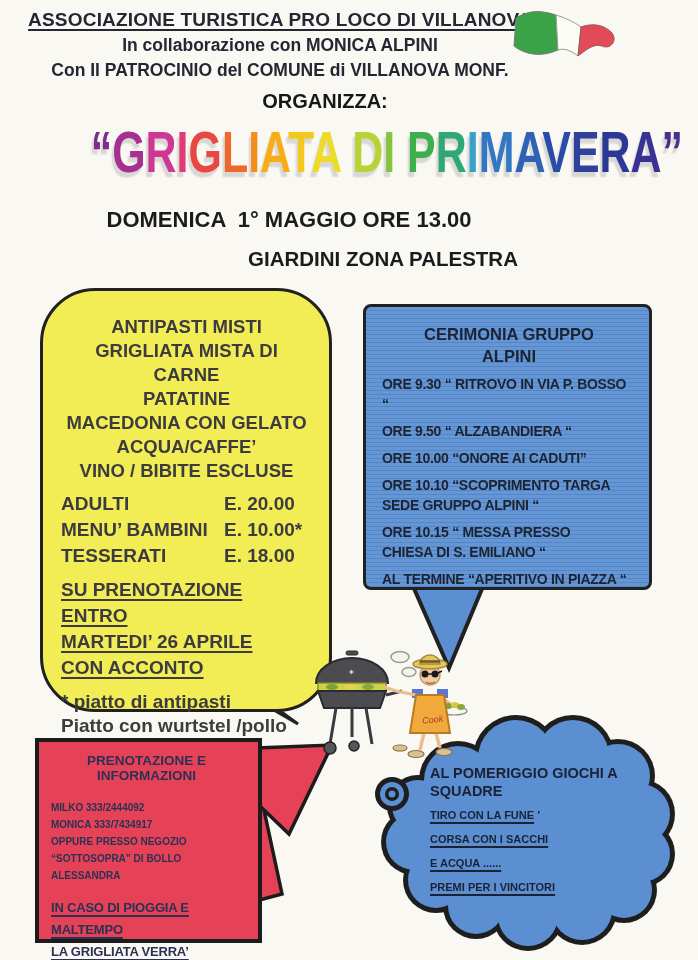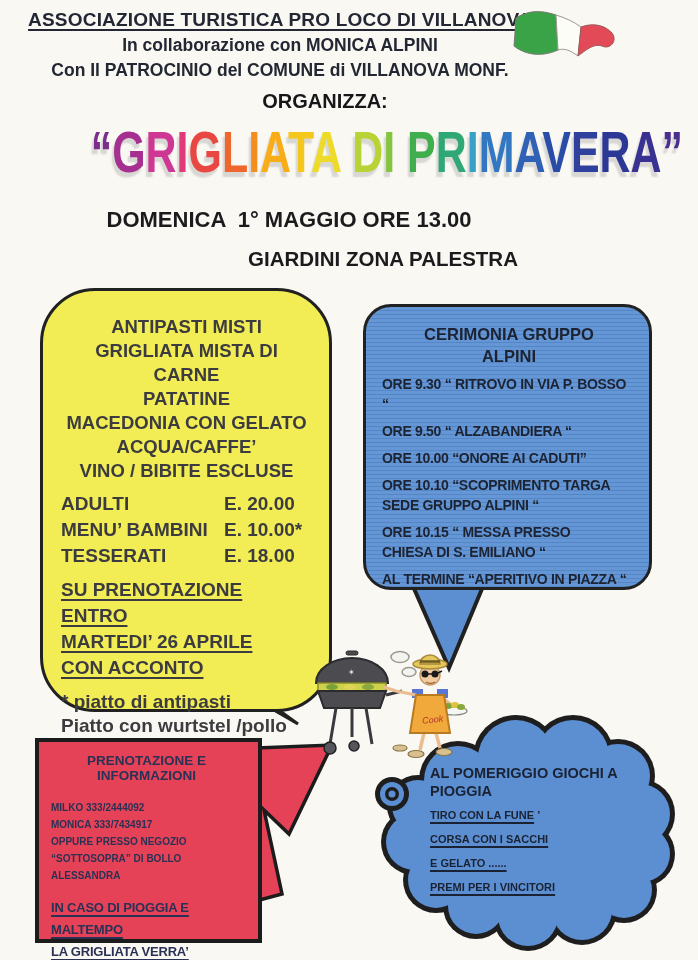"CERIMONIA GRUPPO" .bubble-blue { border-radius: 28px -> 8px }
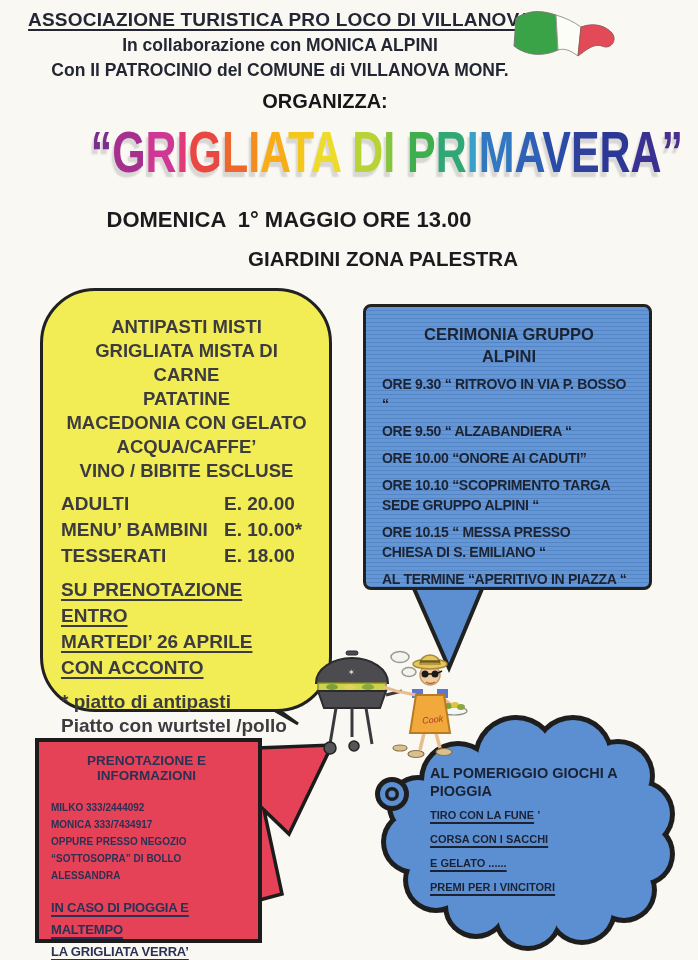"AL POMERIGGIO GIOCHI A PIOGGIA" div.cloud-intro { text: PIOGGIA -> SQUADRE }
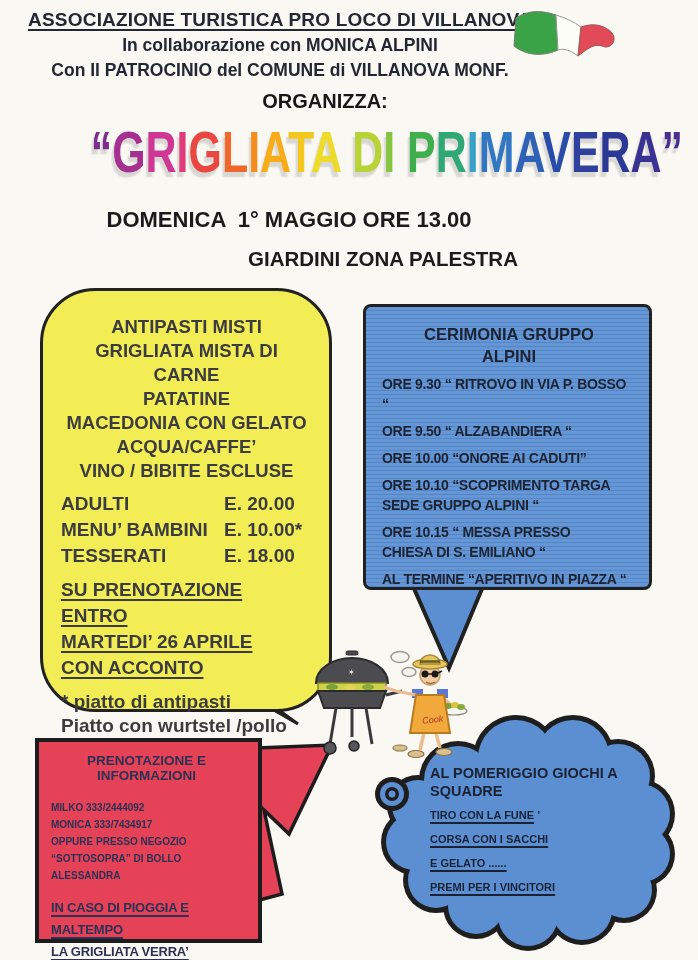"E GELATO ......" span.u { text: GELATO -> ACQUA }
